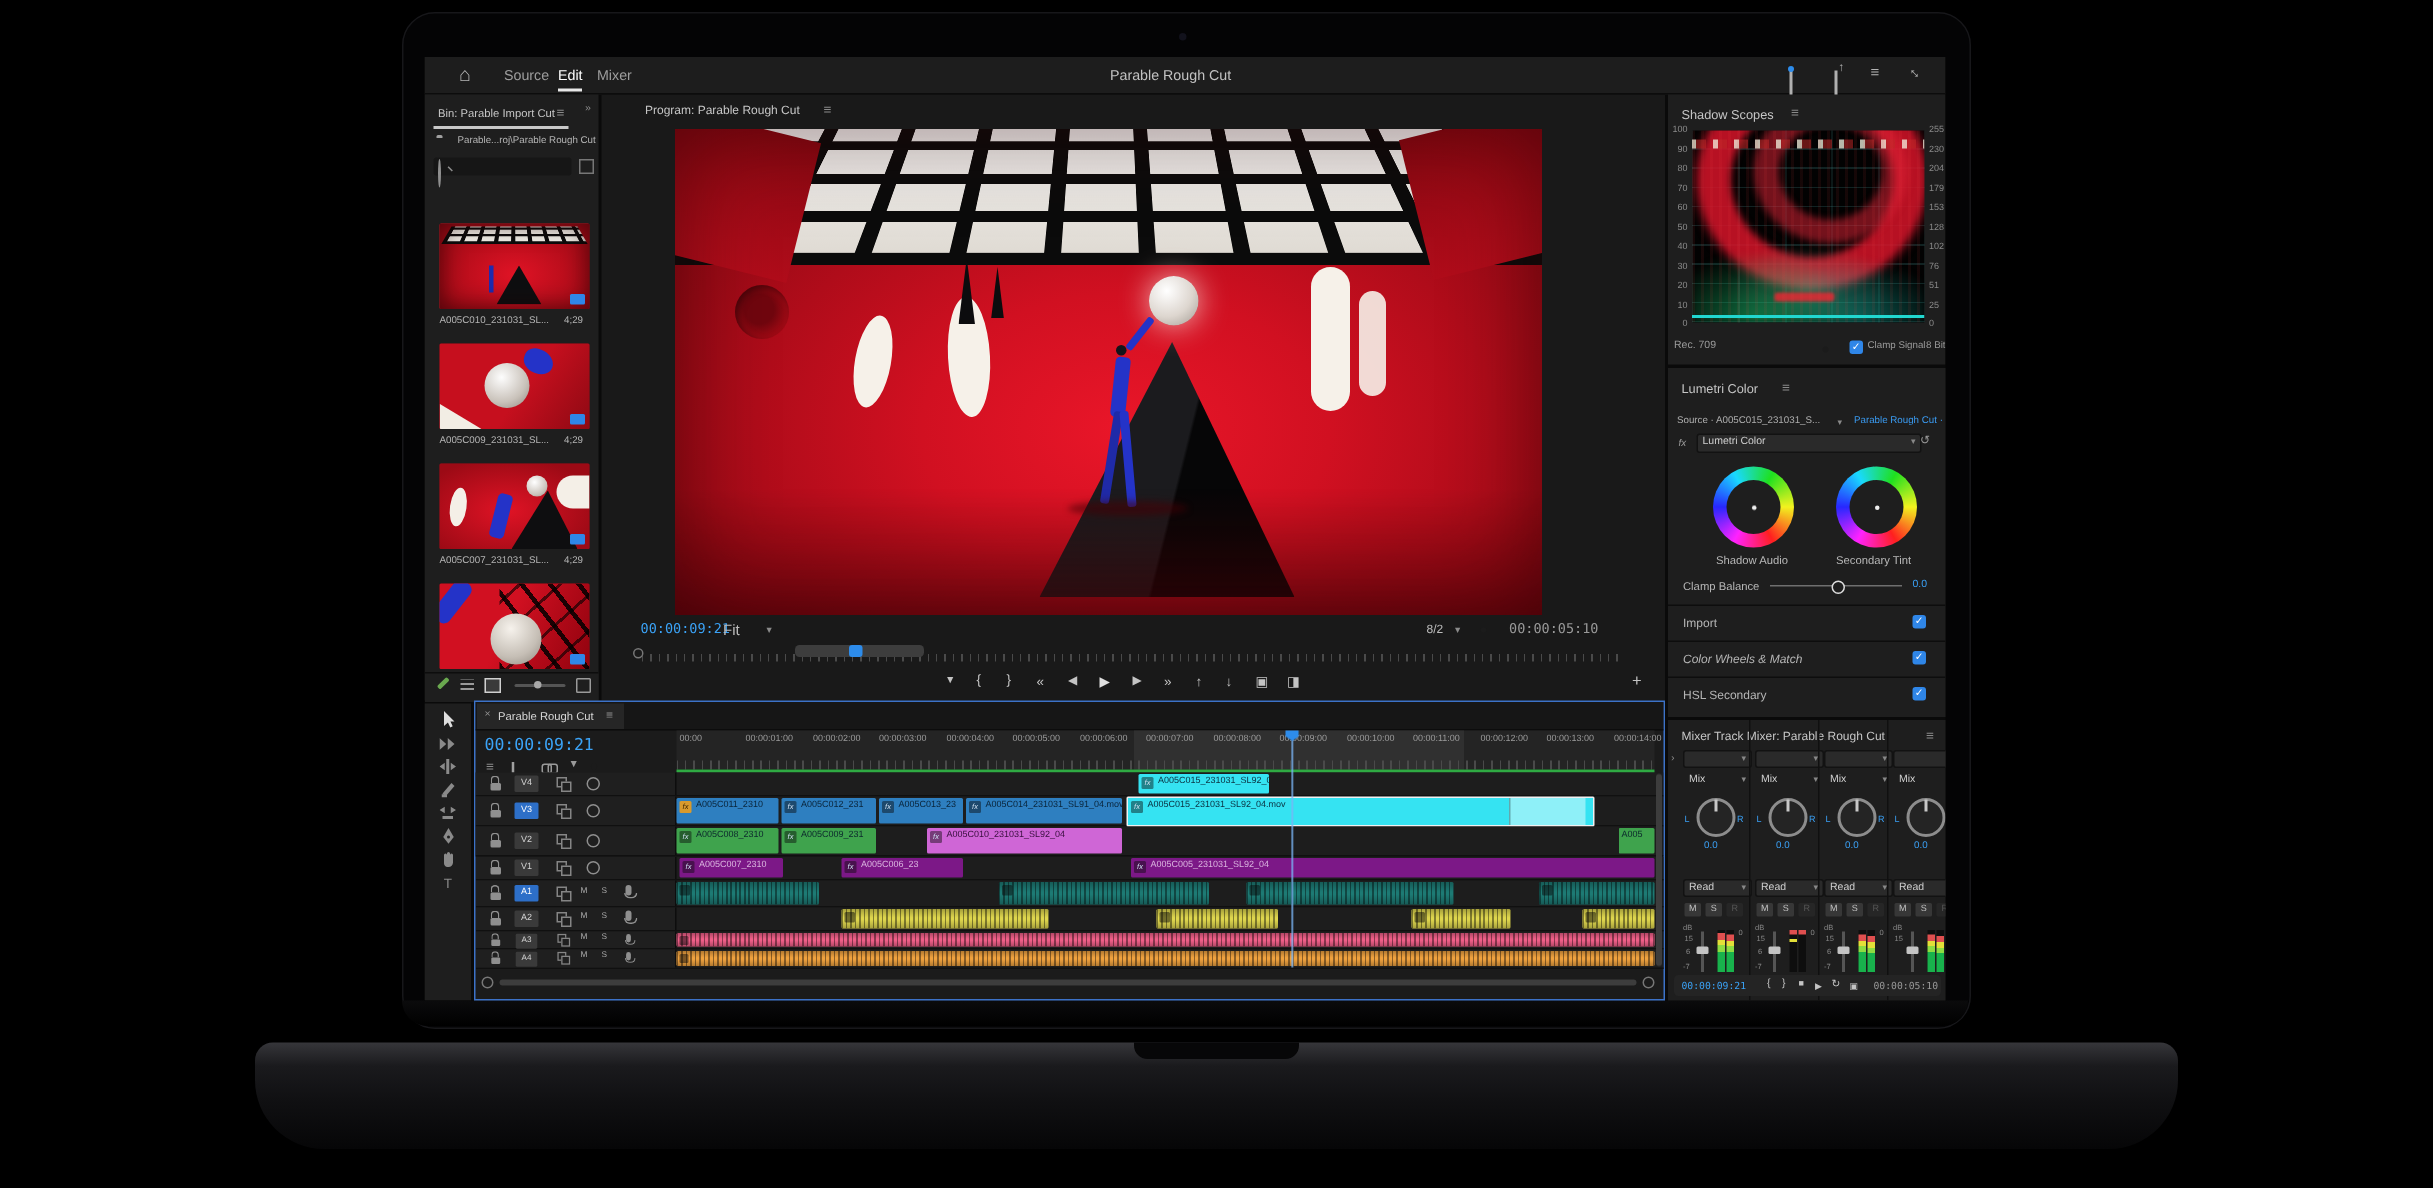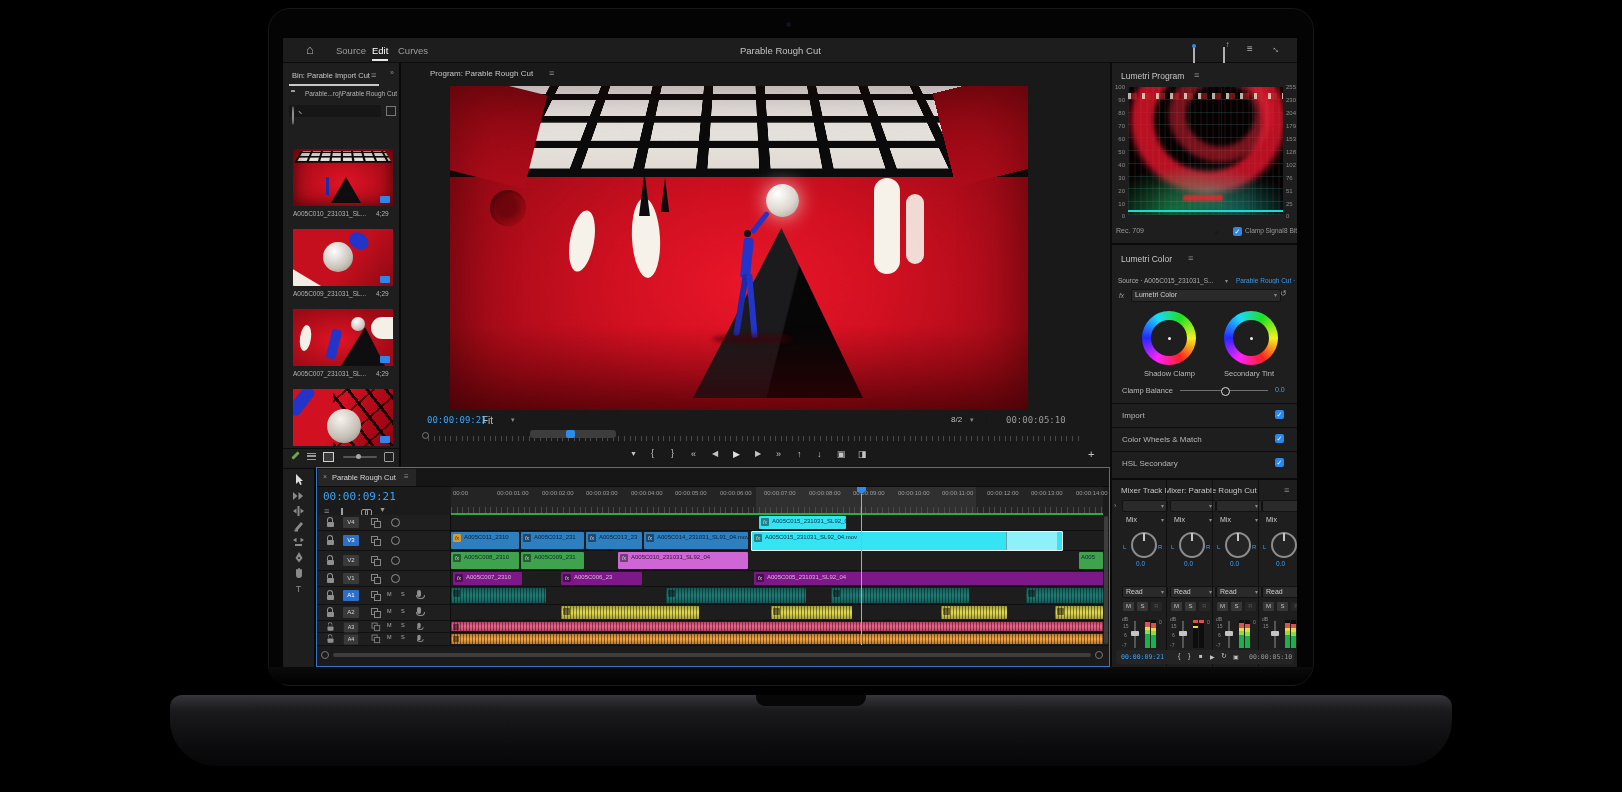"Curves" span.a { text: Curves -> Mixer }
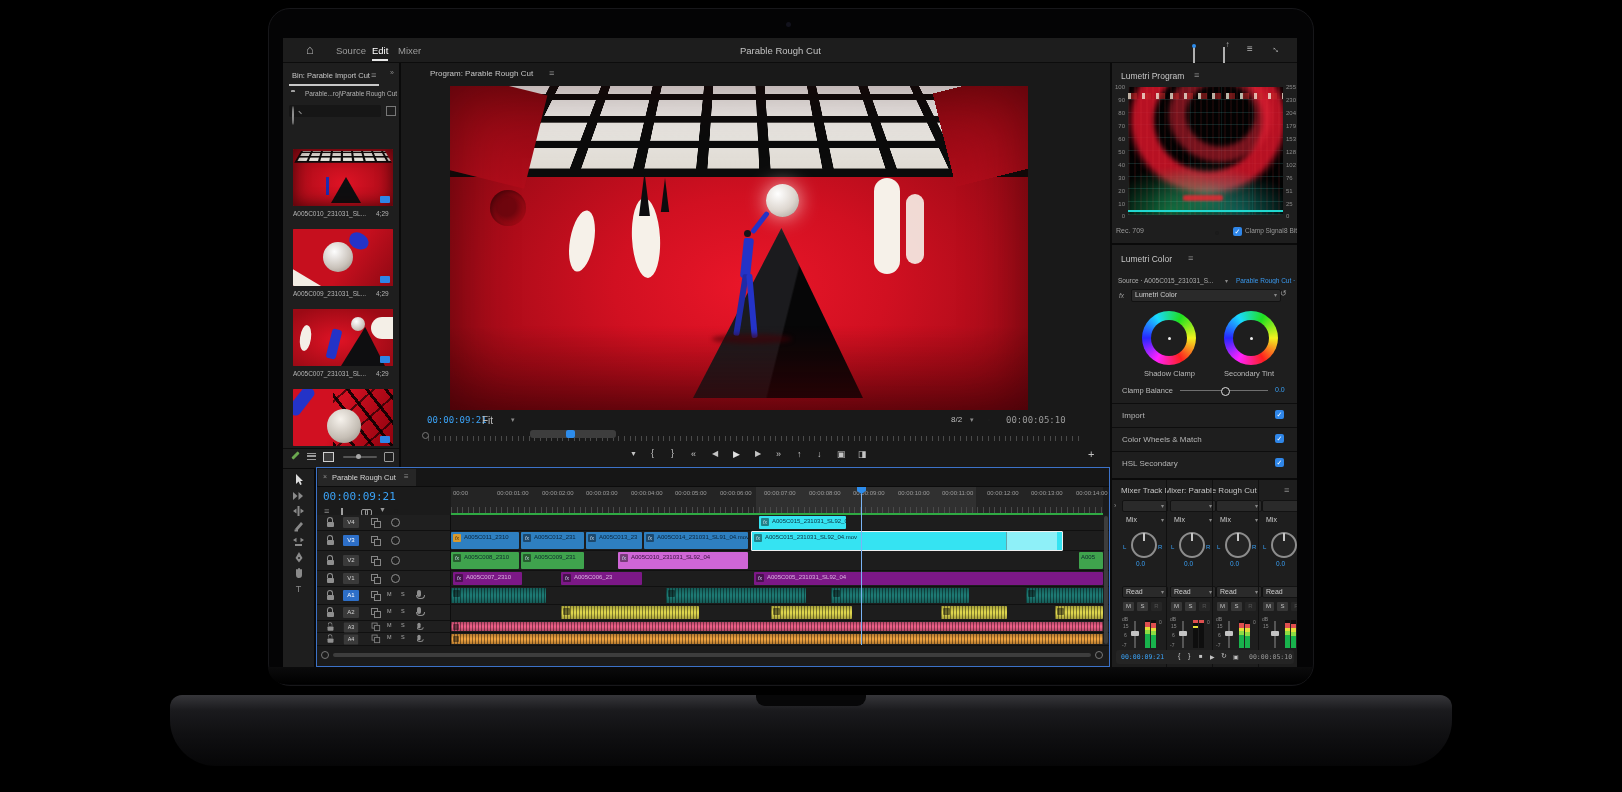"Lumetri Program" span.a { text: Lumetri Program -> Shadow Scopes }
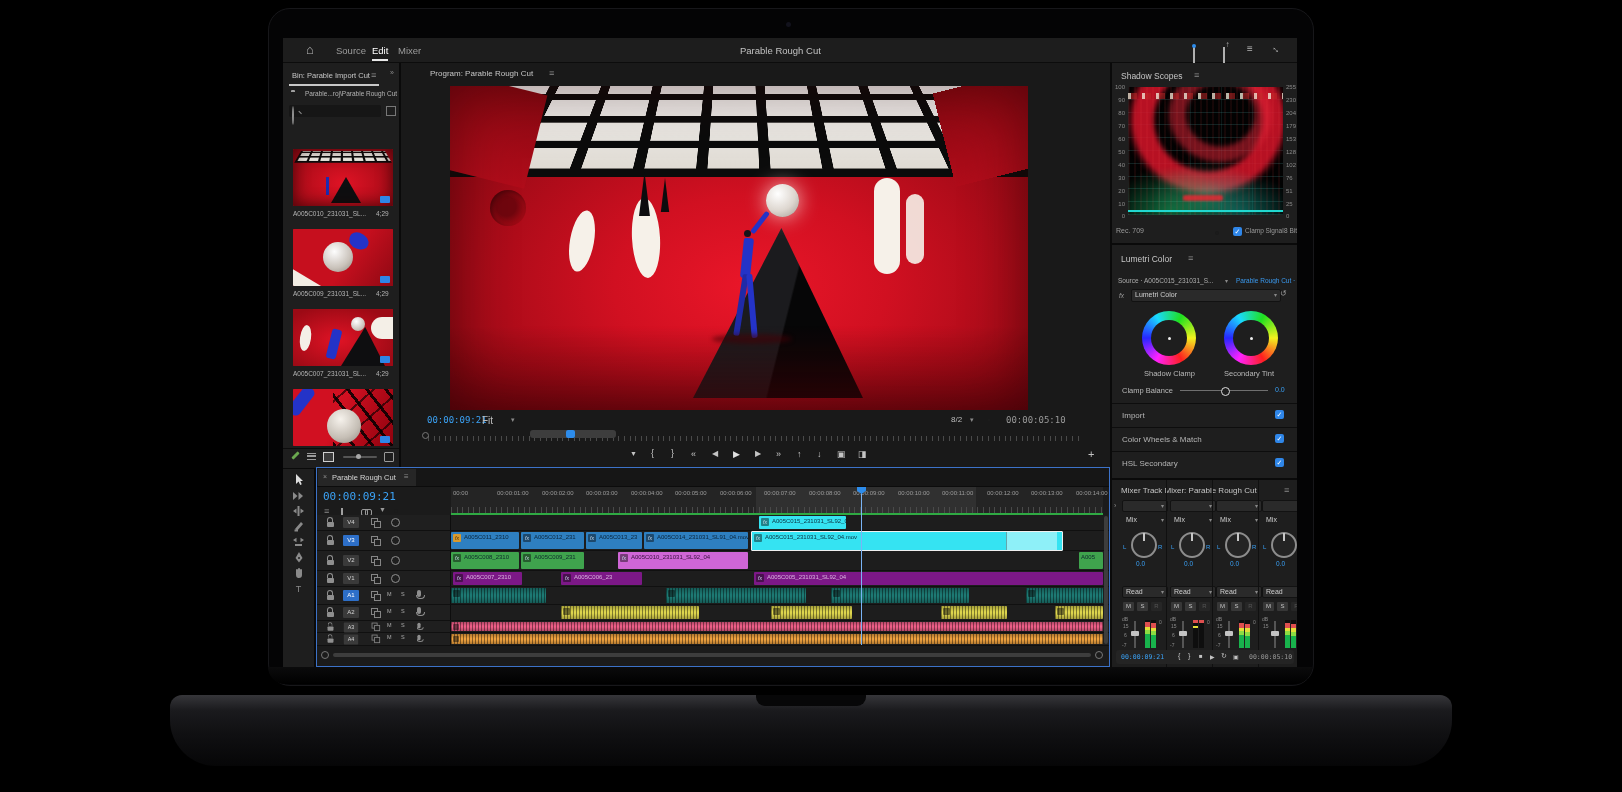"Shadow Clamp" span.a { text: Clamp -> Audio }
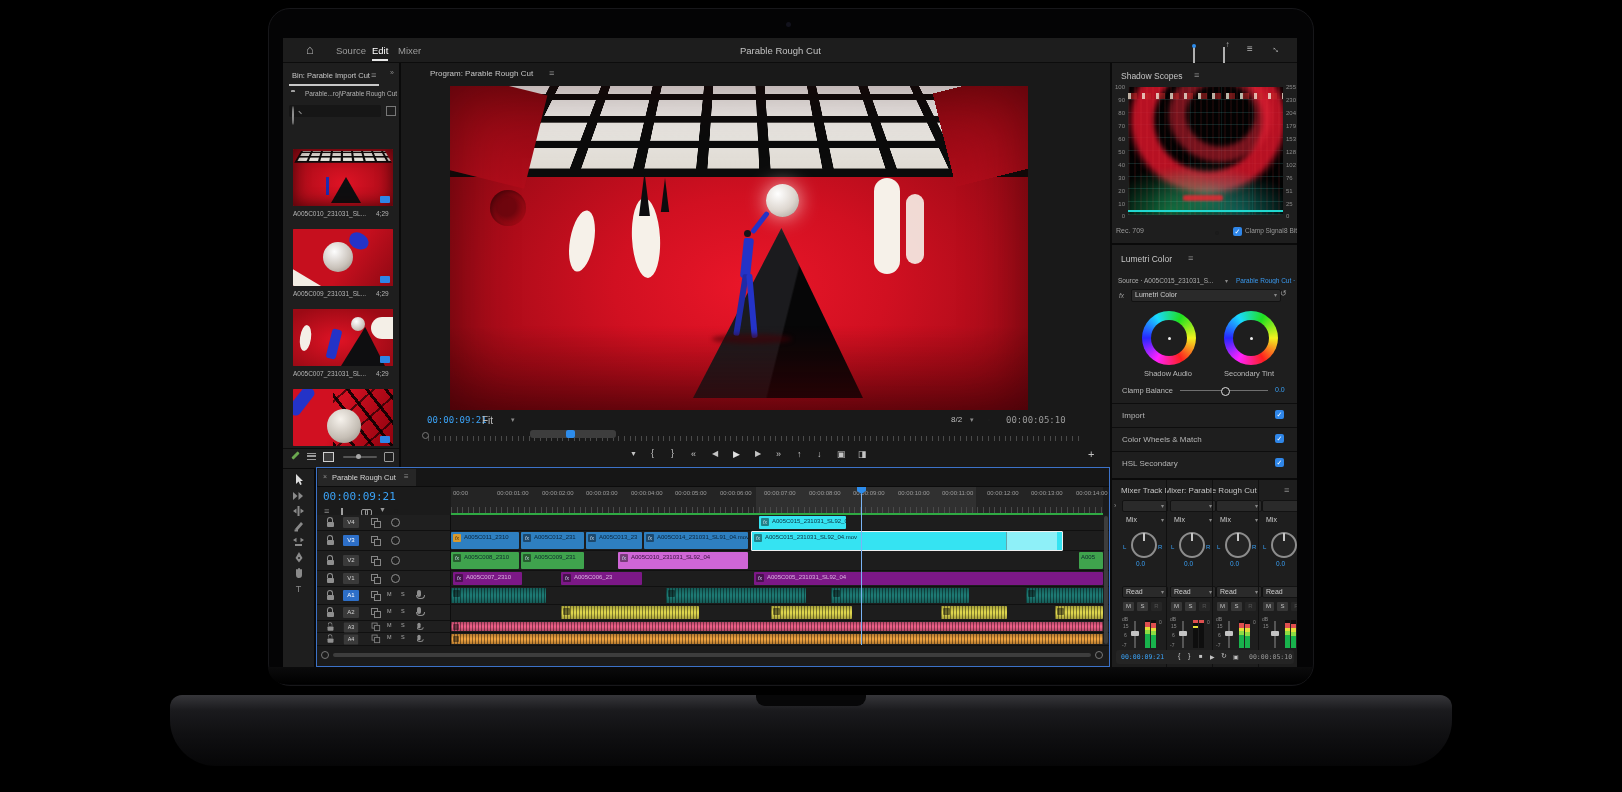"Color Wheels & Match" span.a { font-style: none -> italic }
